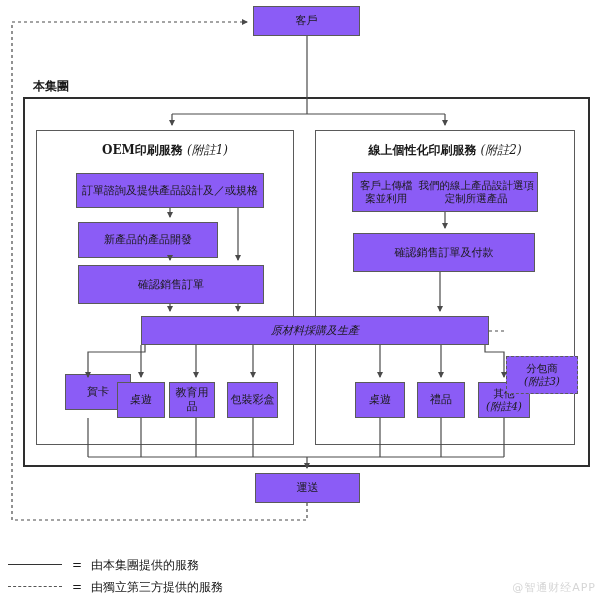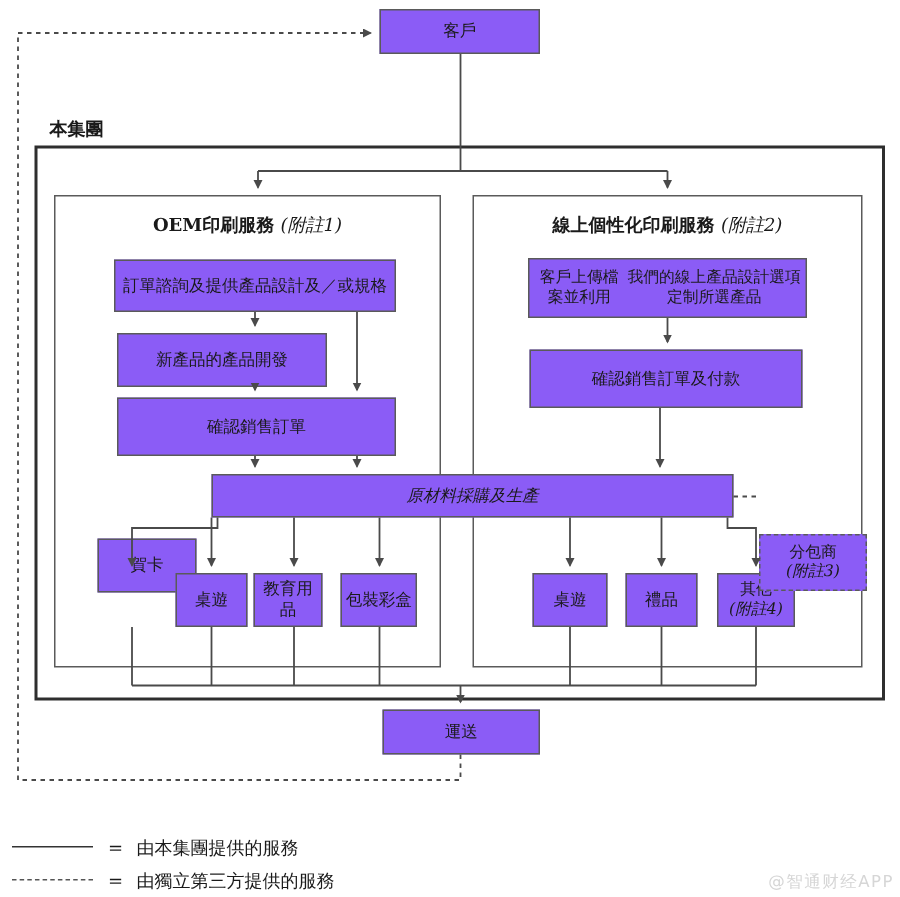"賀卡" div.box { top: 359px -> 374px }
